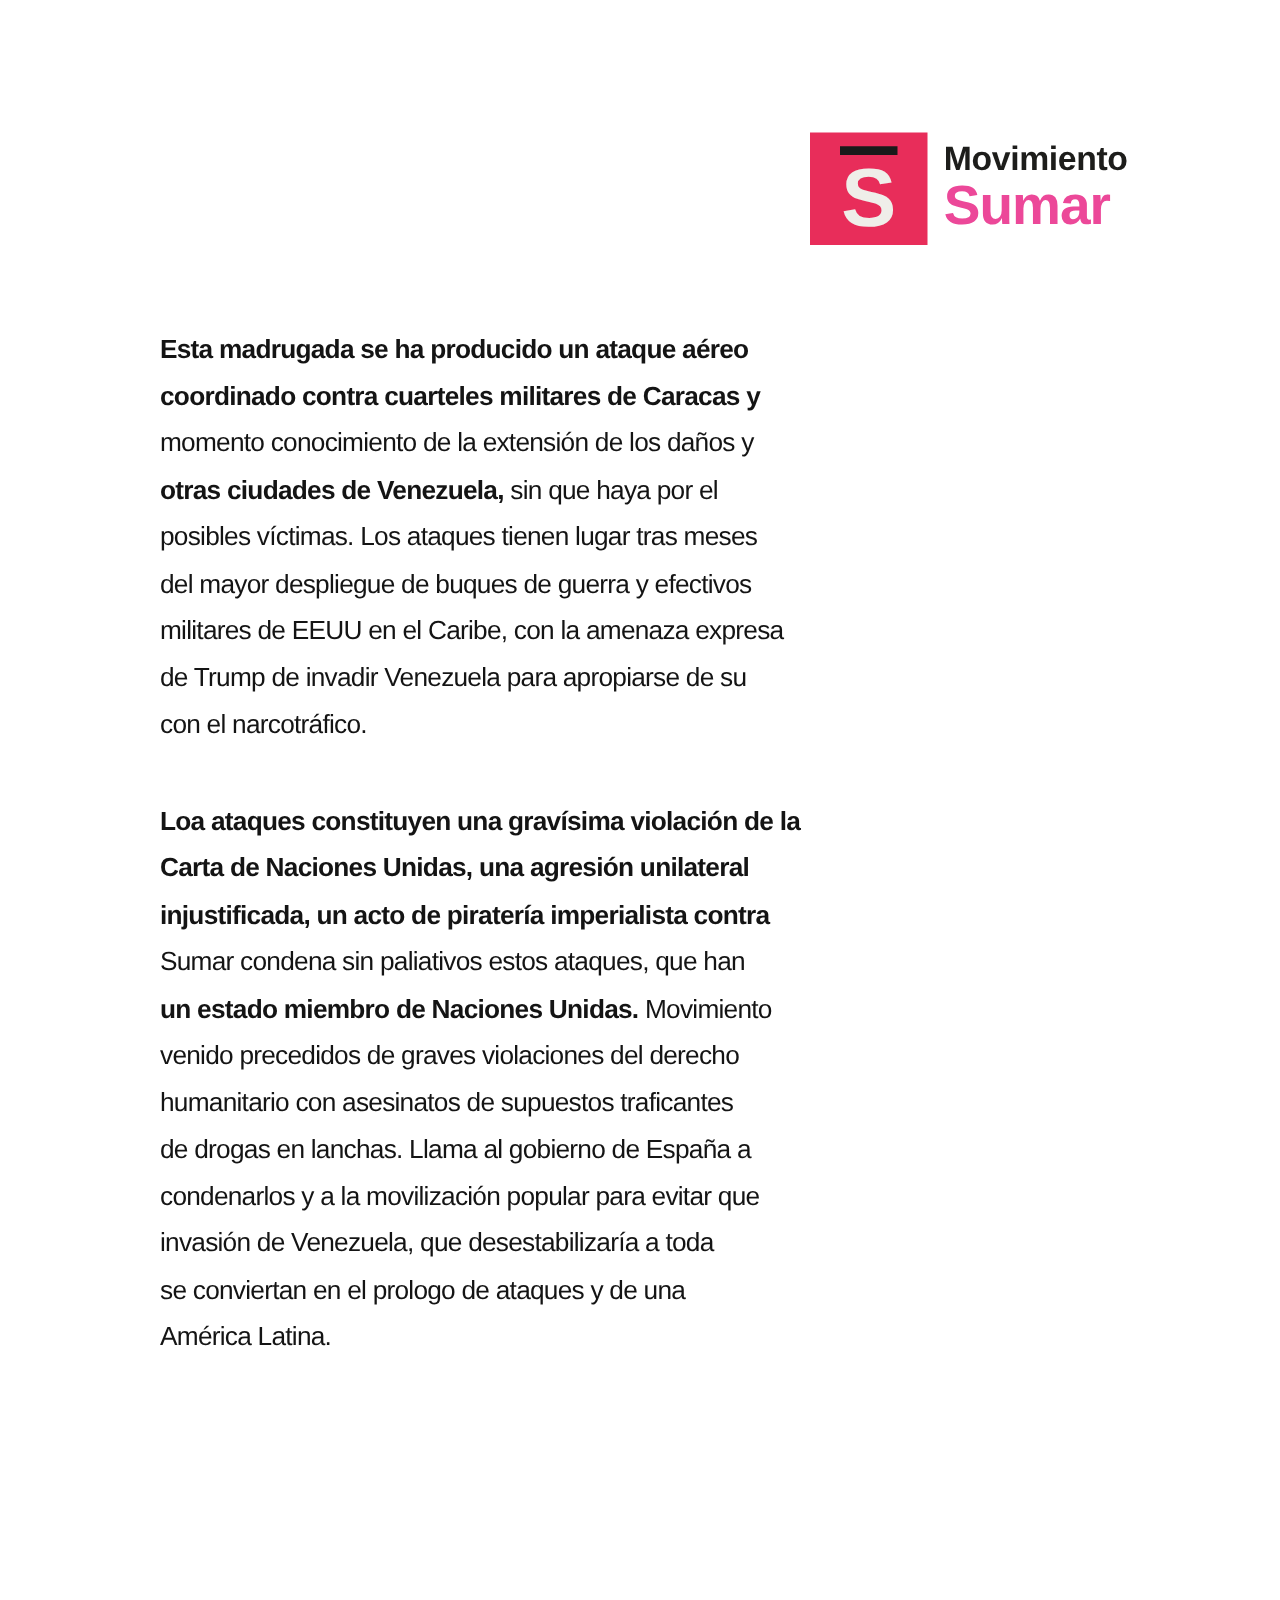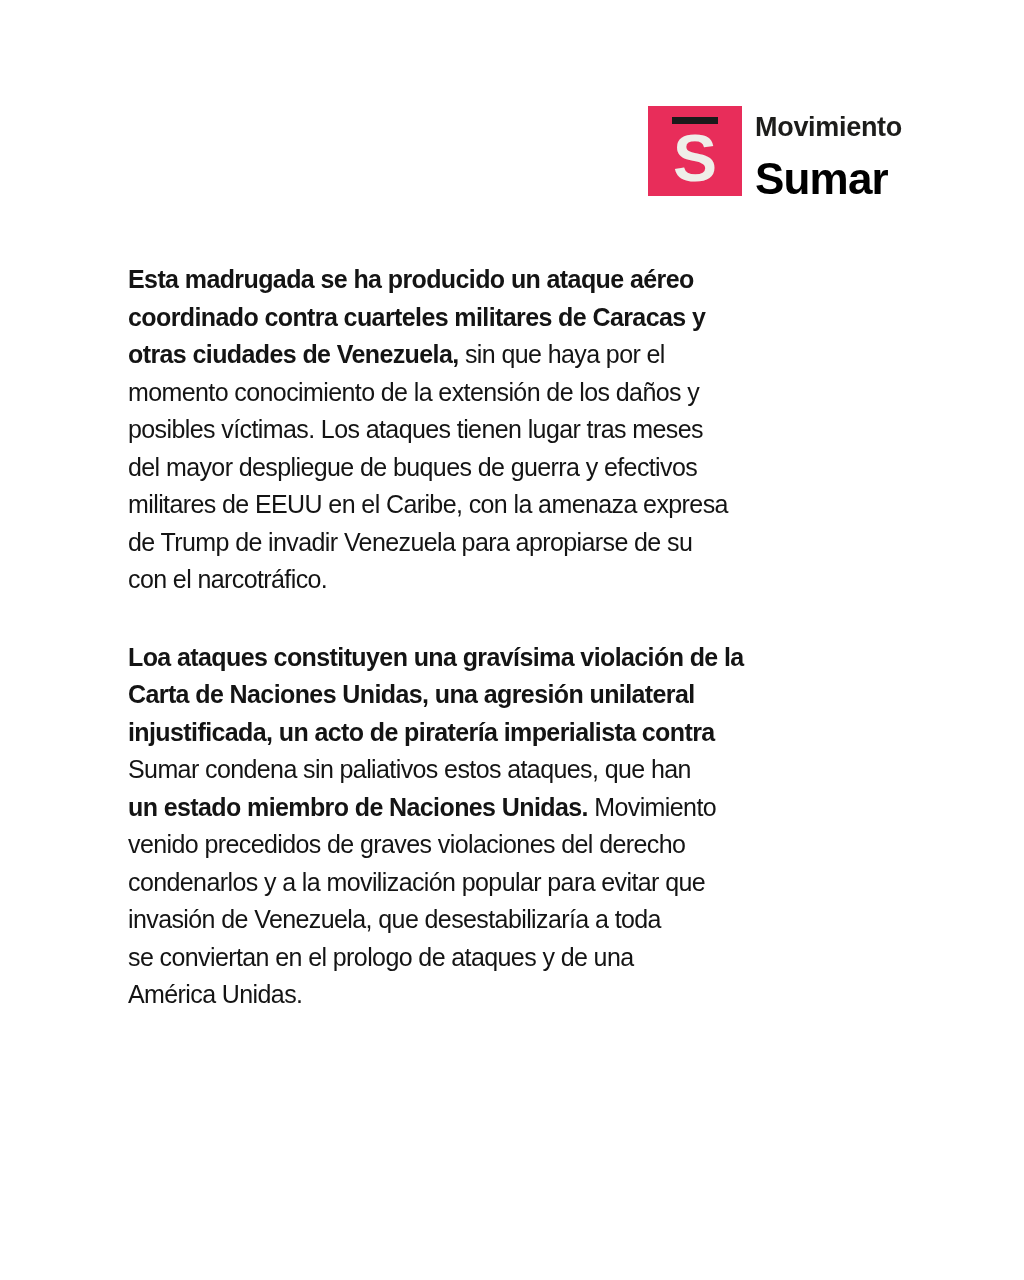"Sumar" .brand-line2 { color: #000000 -> #ec4899; margin-top: 14px -> 0px }
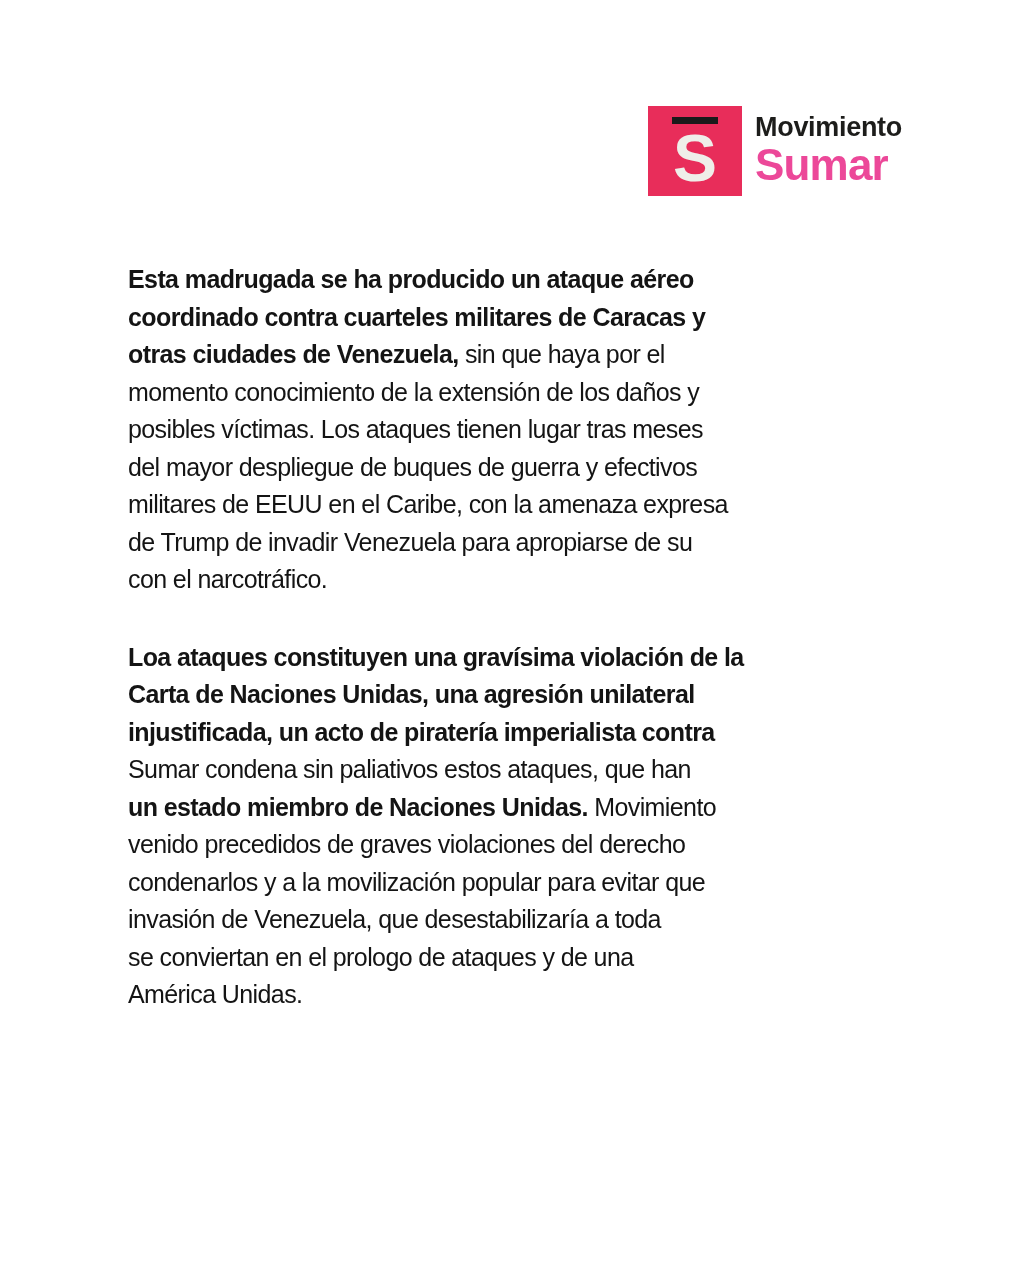"Esta madrugada se ha producido" .text-line { font-size: 25px -> 21px }
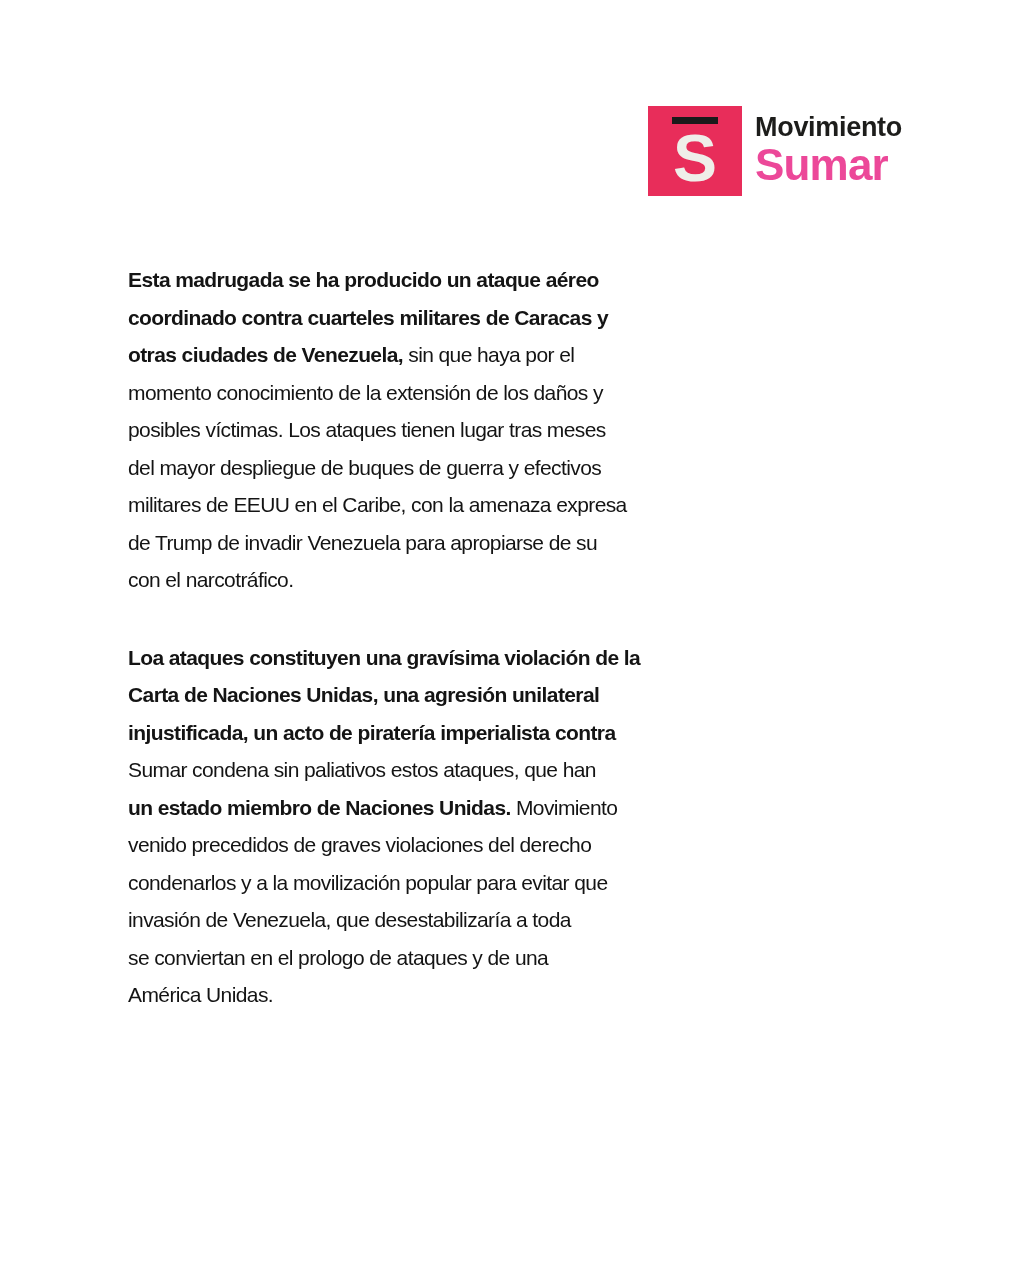"otras ciudades de Venezuela, sin" div.text-line { order: before "momento conocimiento de la extensión" -> after "momento conocimiento de la extensión" }
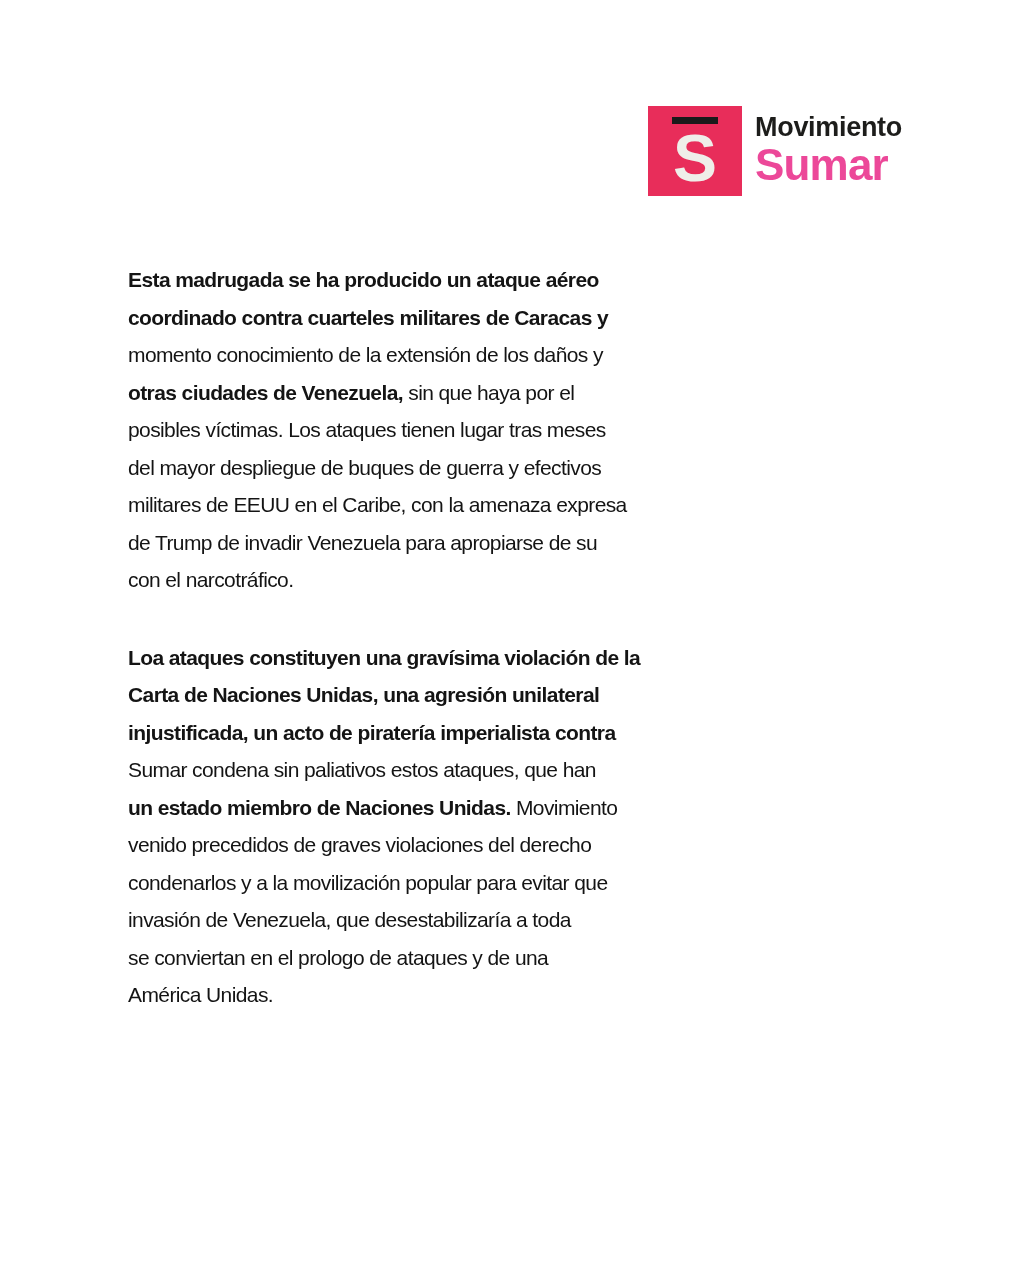"humanitario con asesinatos de supuestos" div.text-line { html: none -> <div><span>humanitario con asesinatos de supuestos traficantes</span></div> }
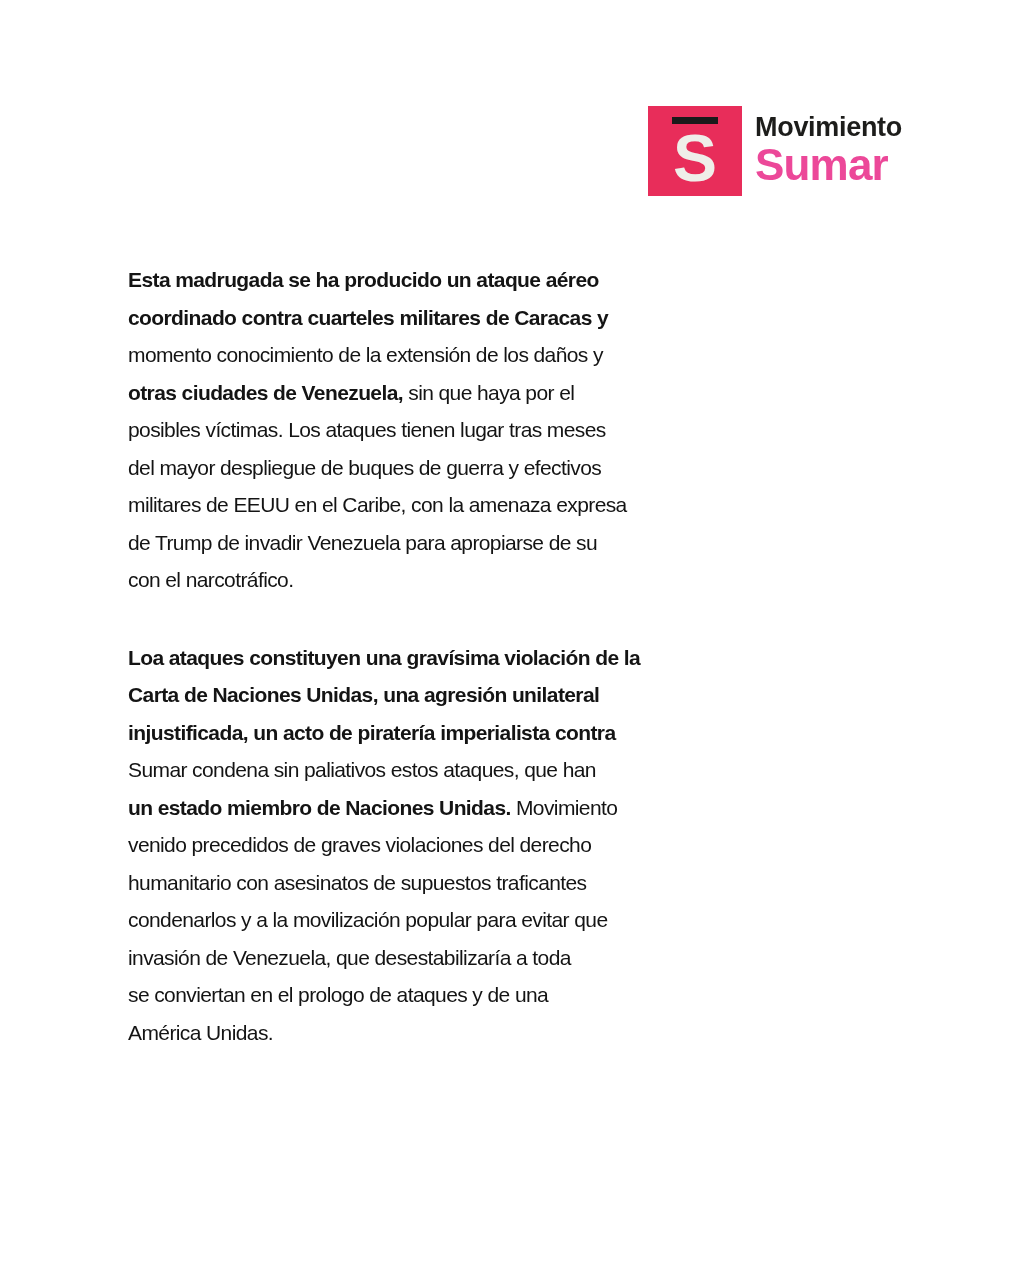"de drogas en lanchas. Llama" div.text-line { html: none -> <div><span>de drogas en lanchas. Llama al gobierno de España a</span></div> }
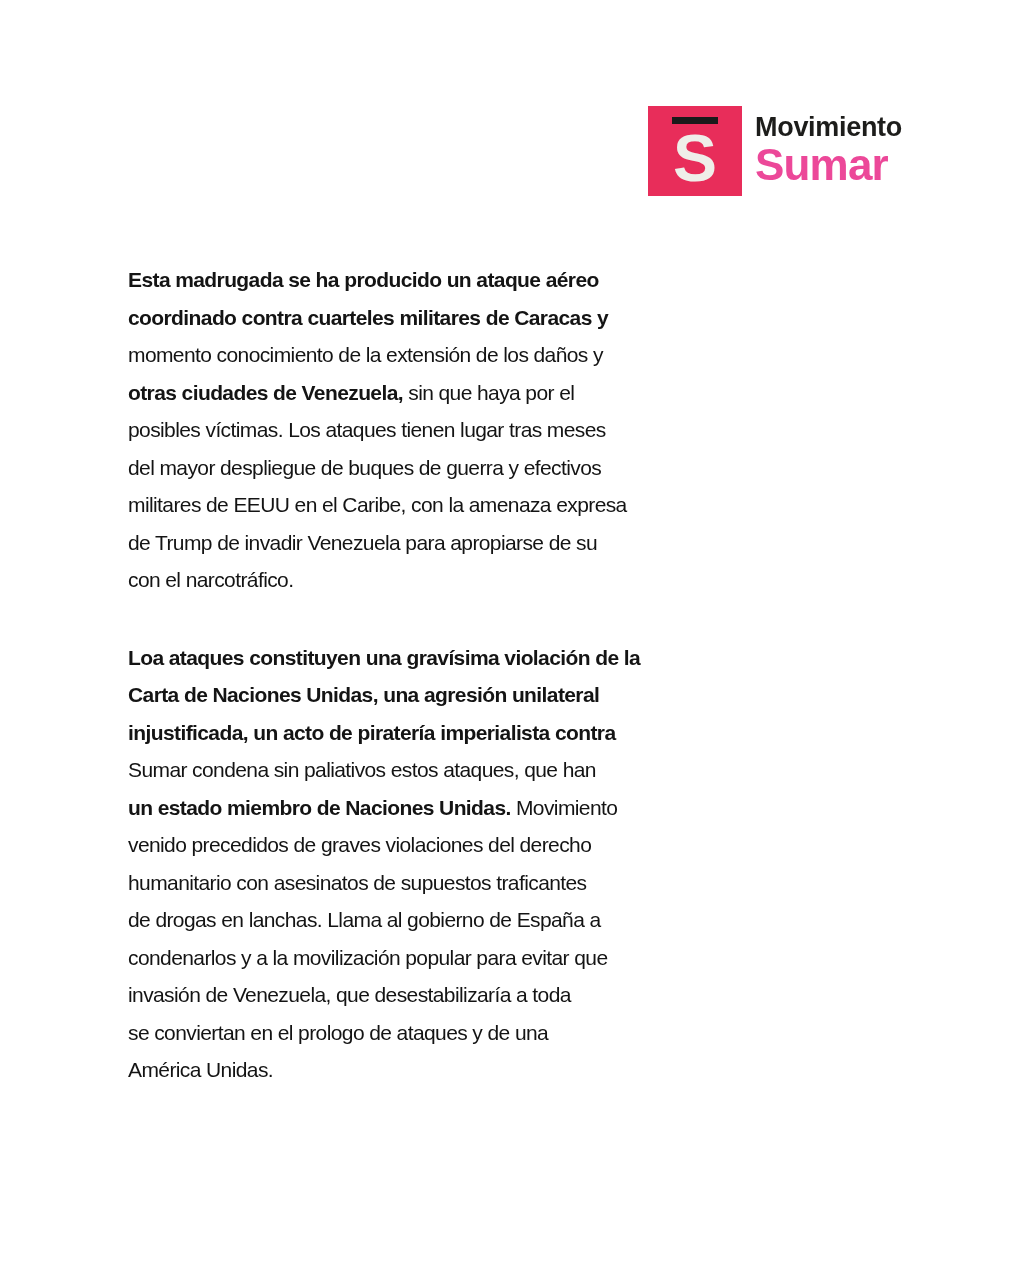"América Unidas." span.r { text: Unidas -> Latina }
